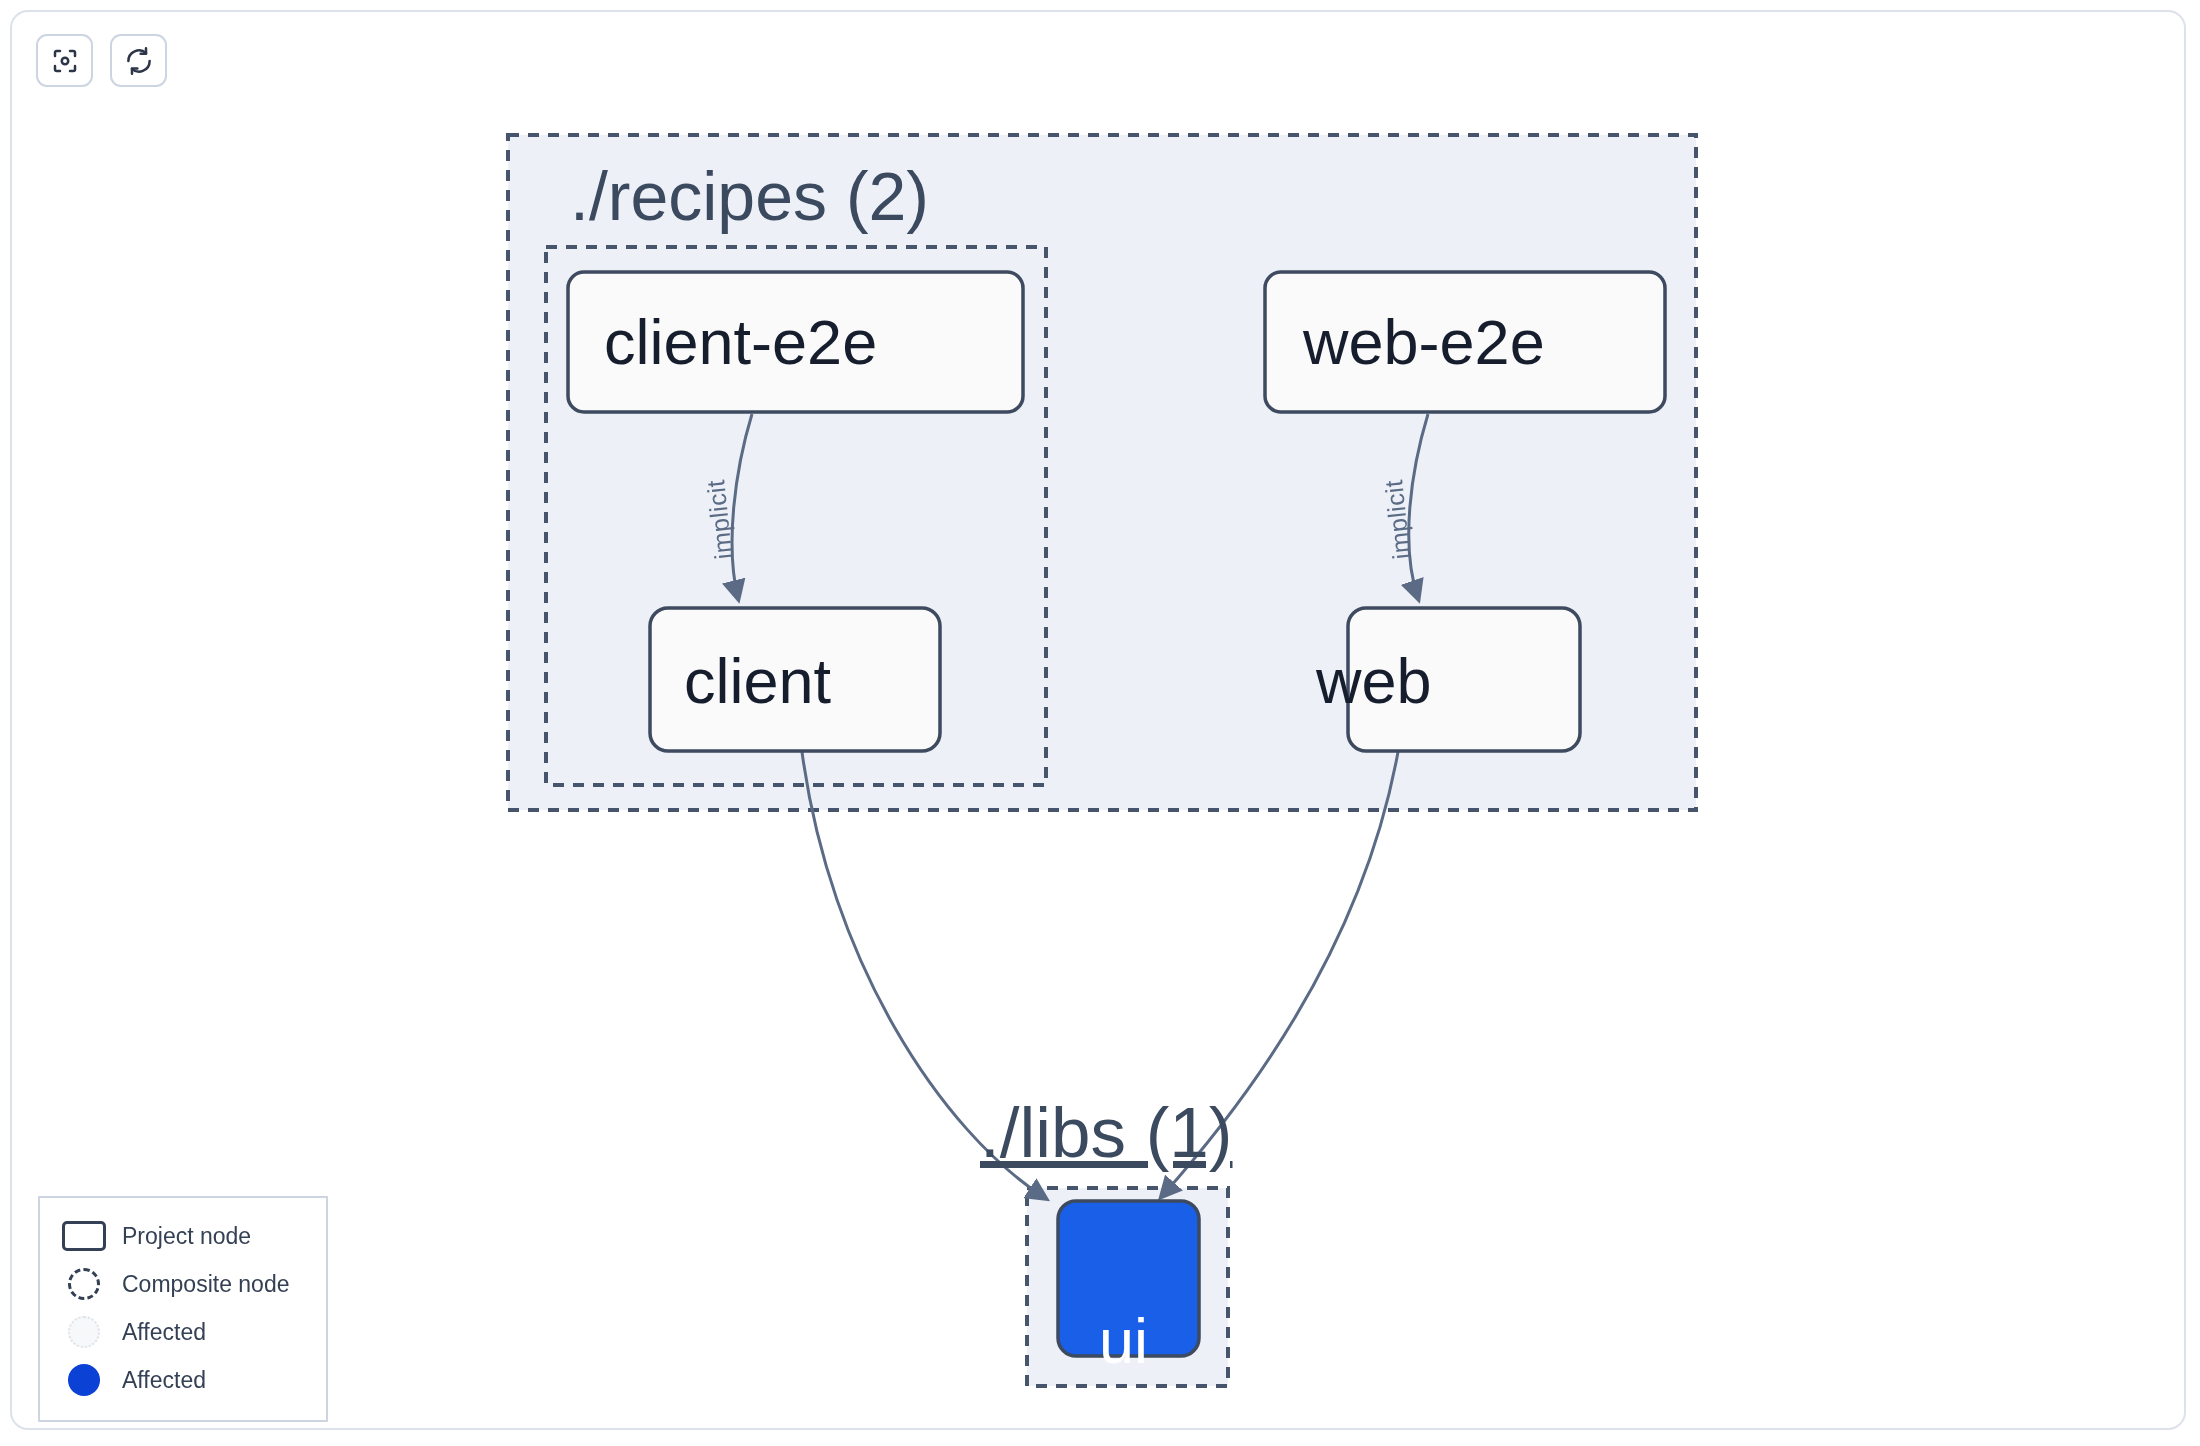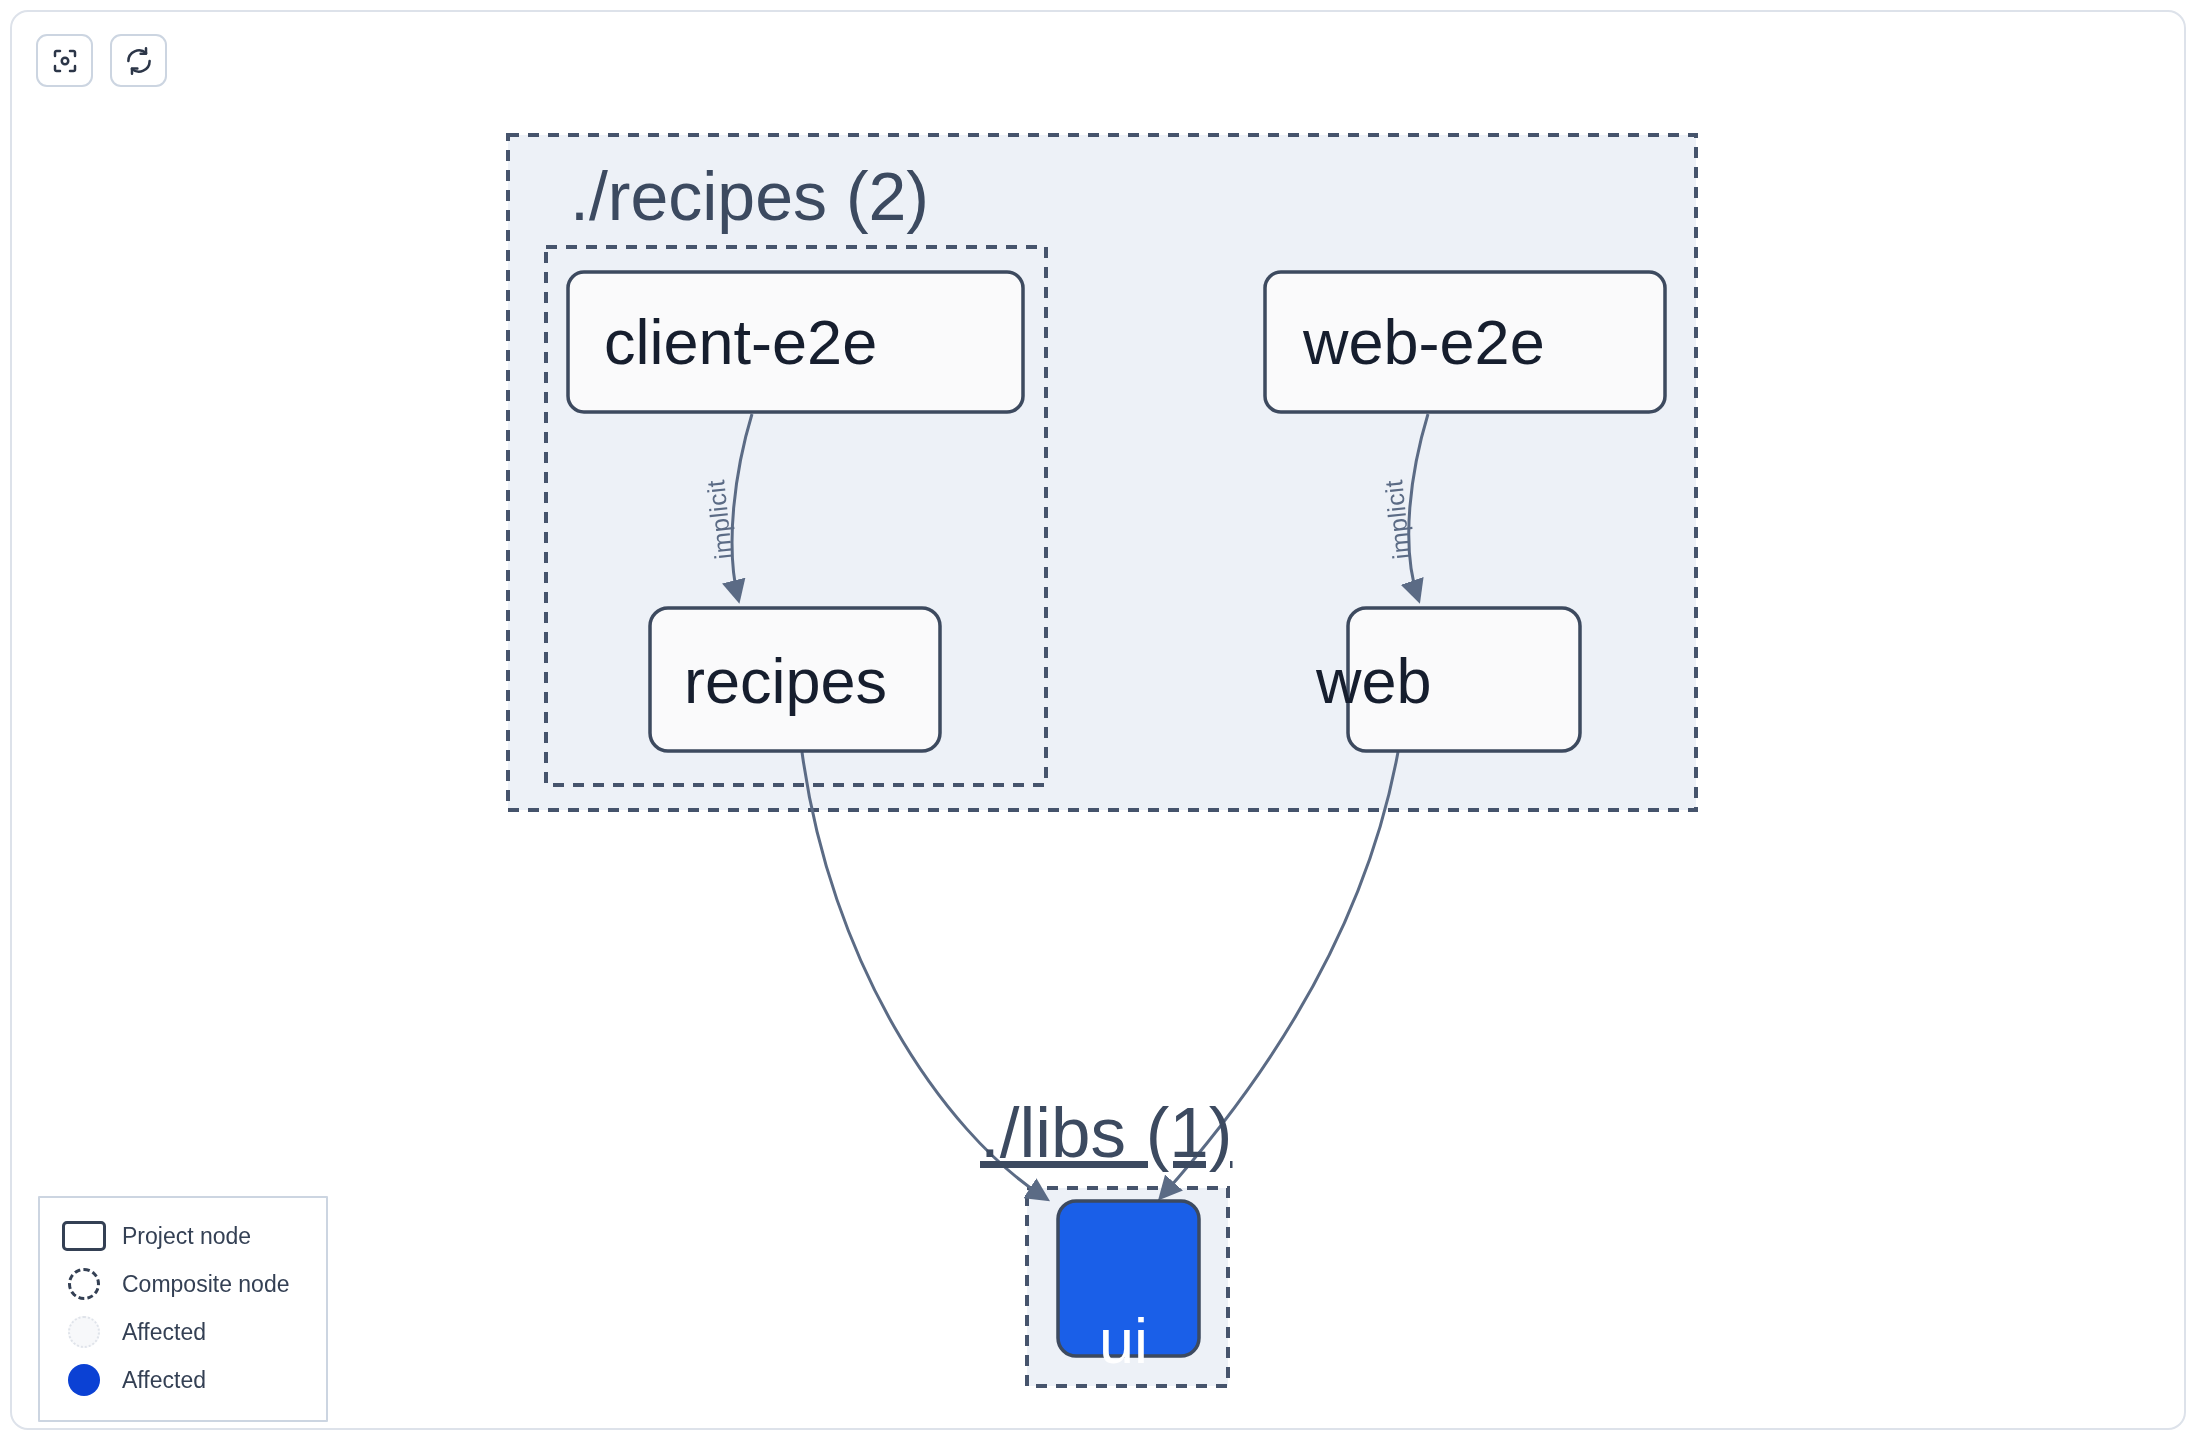"recipes" div.node-label { text: recipes -> client }
